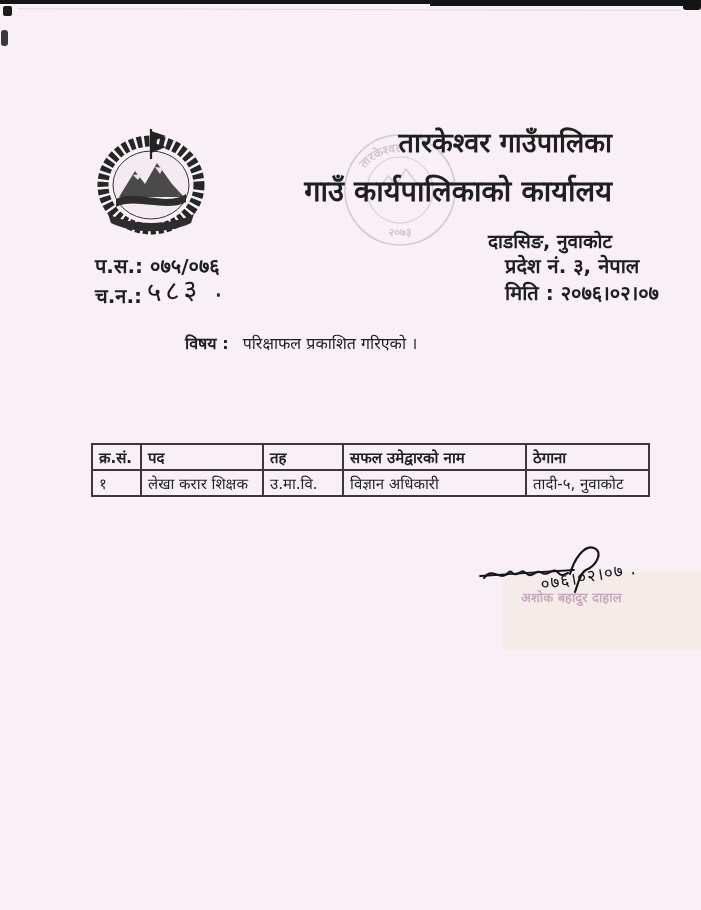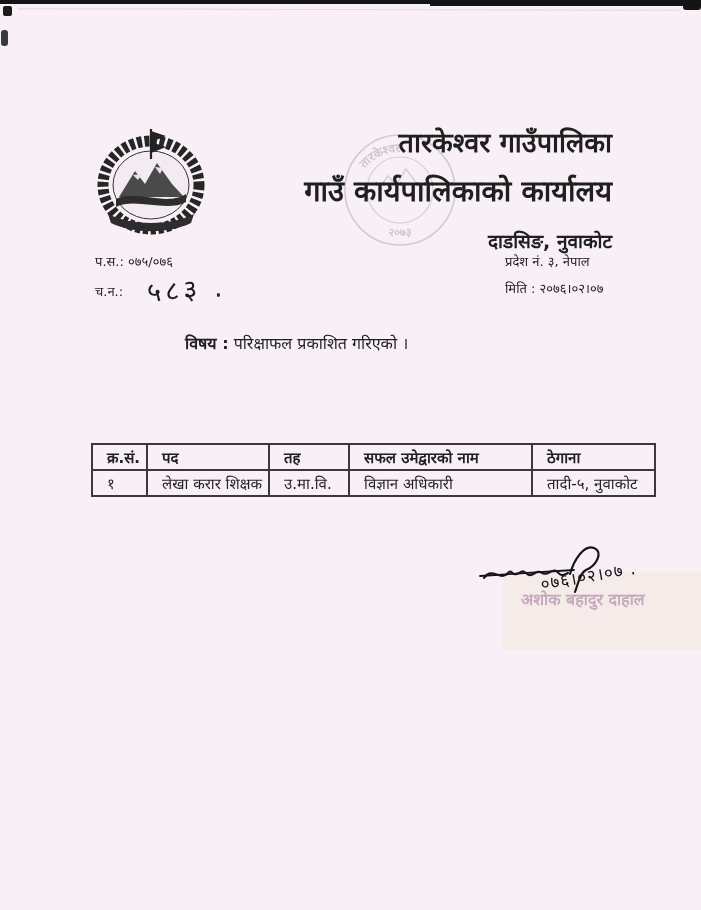"प.स.: ०७५/०७६" .meta { font-size: 13px -> 20px; font-weight: 400 -> 700 }
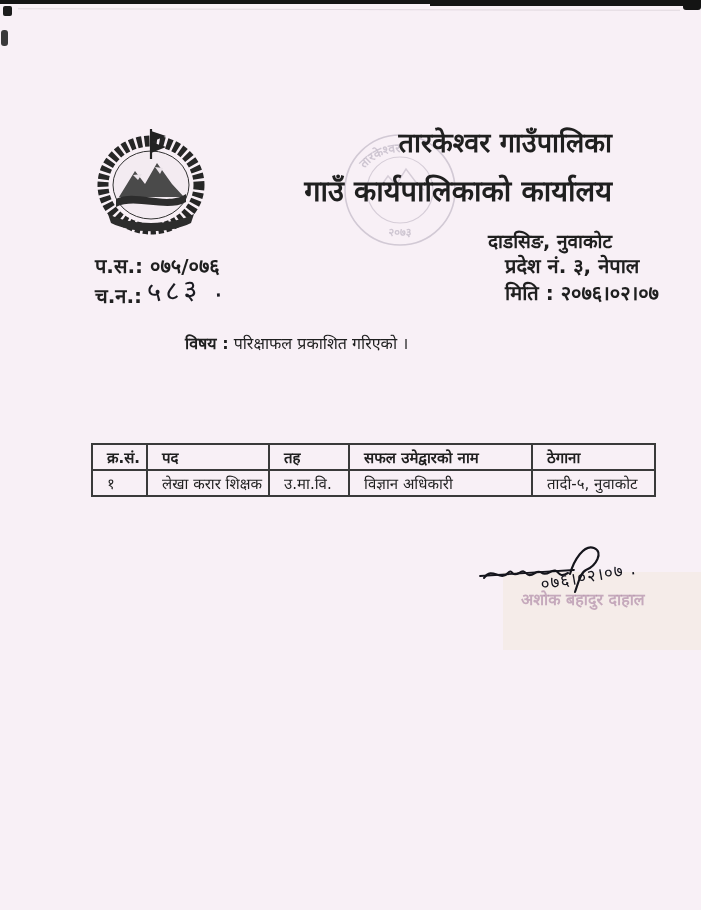"परिक्षाफल प्रकाशित गरिएको ।" .subject span { margin-left: none -> 9px }
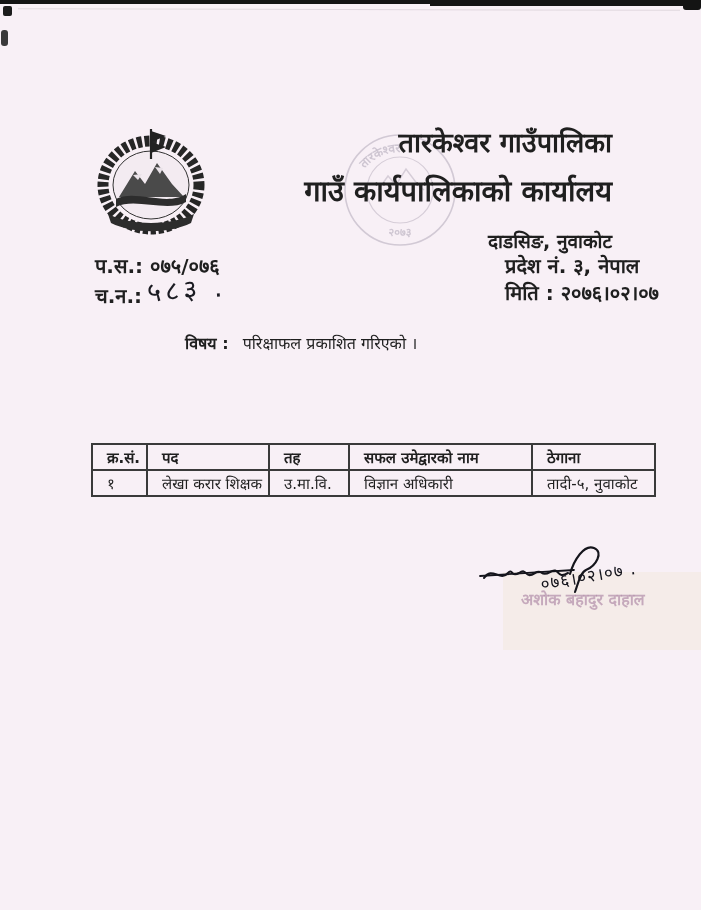"क्र.सं." .tbl th,.tbl td { padding: 1px 6px 2px 14px -> 1px 6px 2px 6px }
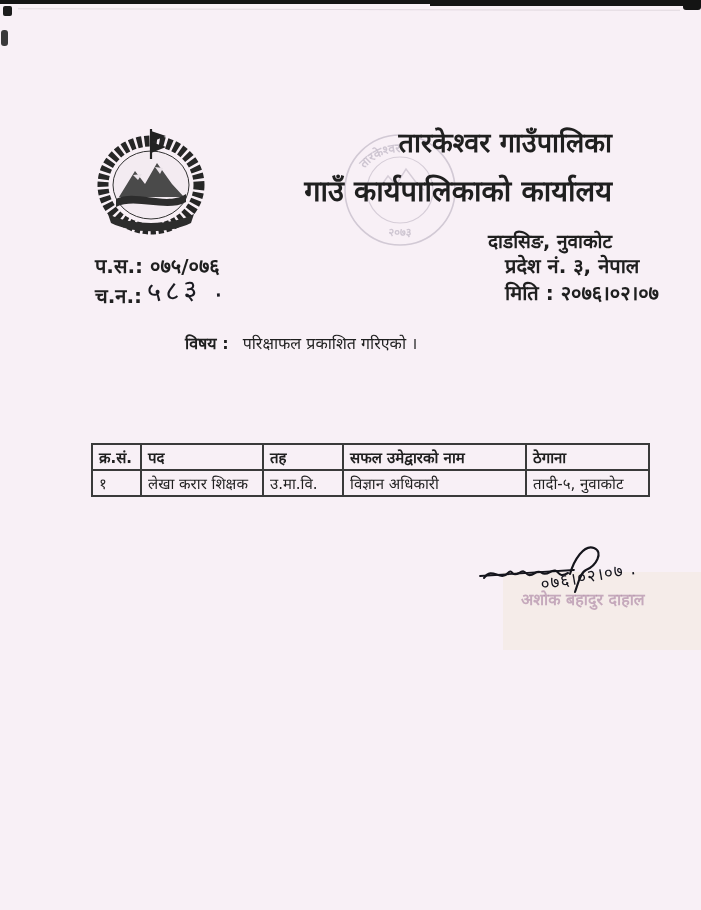"अशोक बहादुर दाहाल" .stamp-line { font-size: 16px -> 13px }
